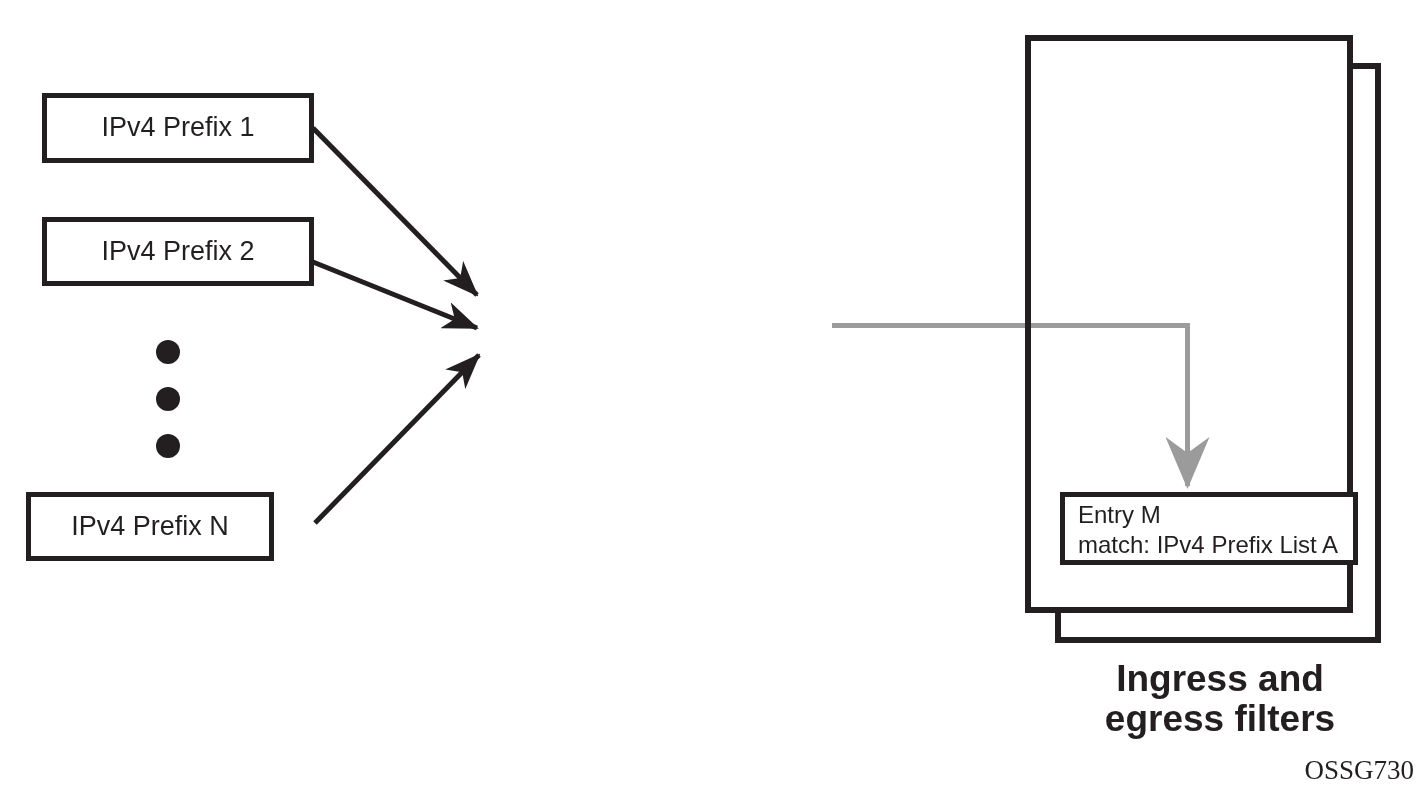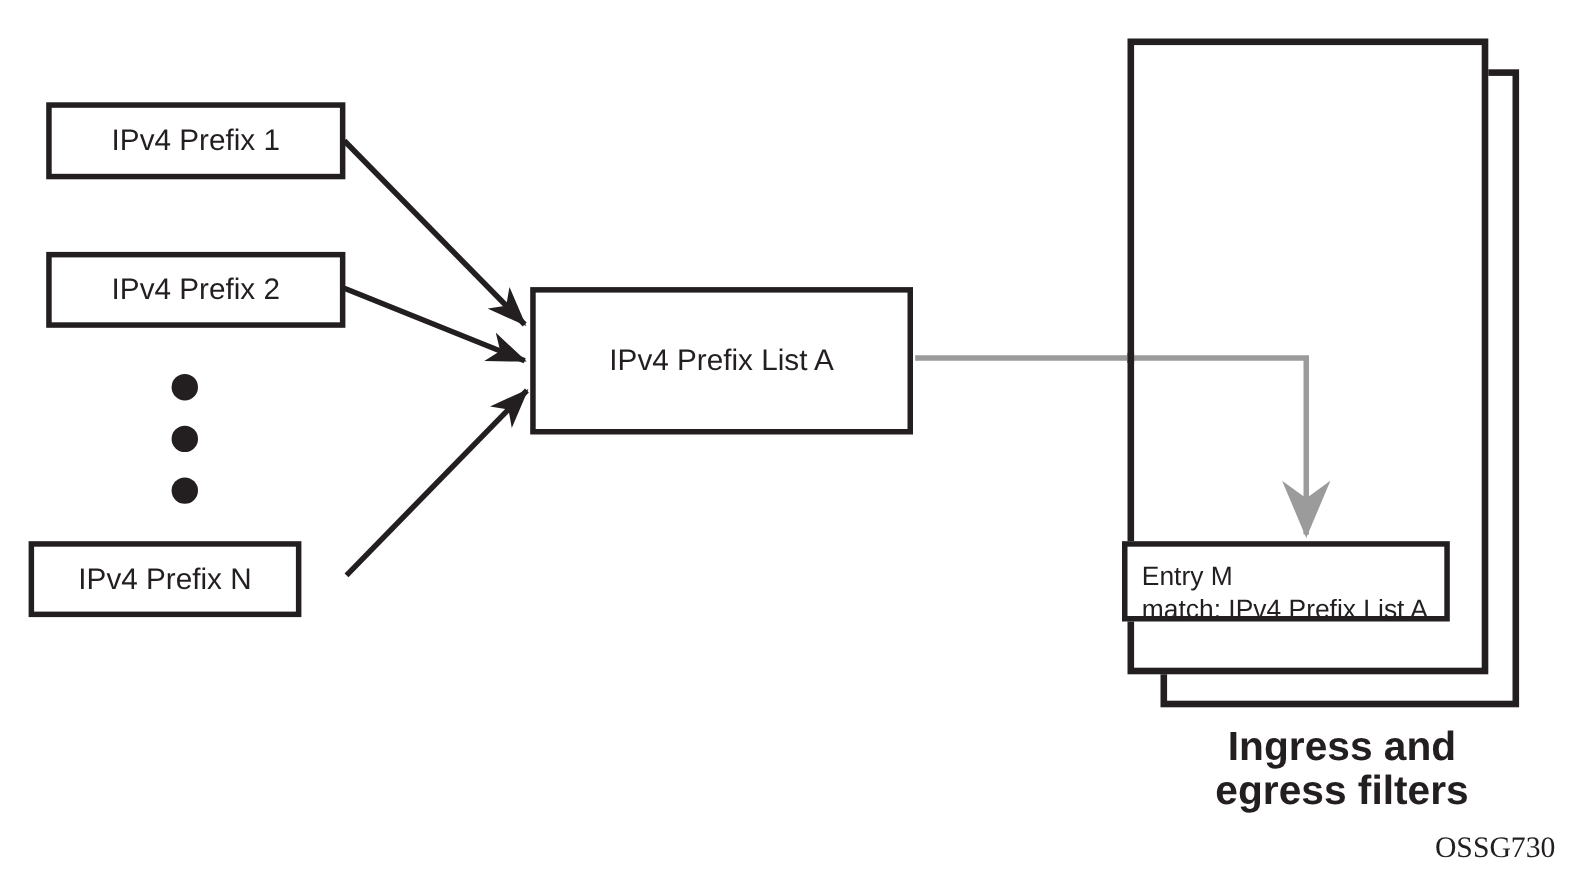"IPv4 Prefix 2" #prefix2 { top: 229px -> 217px }
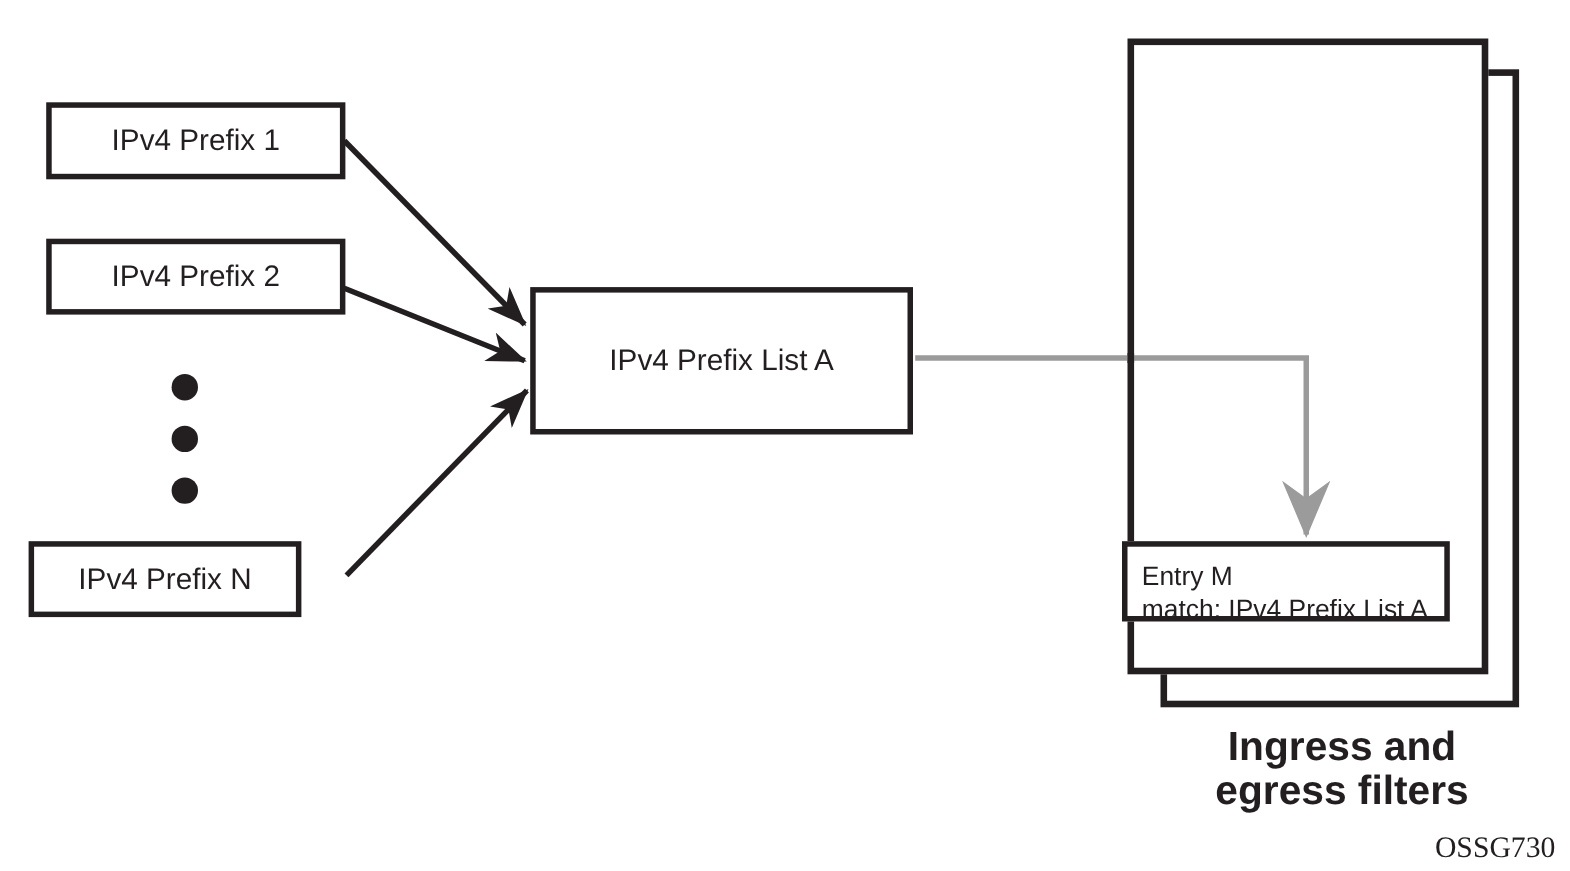"IPv4 Prefix List A" div.box { html: <div> <span>IPv4 Prefix List A</span> </div> -> none }
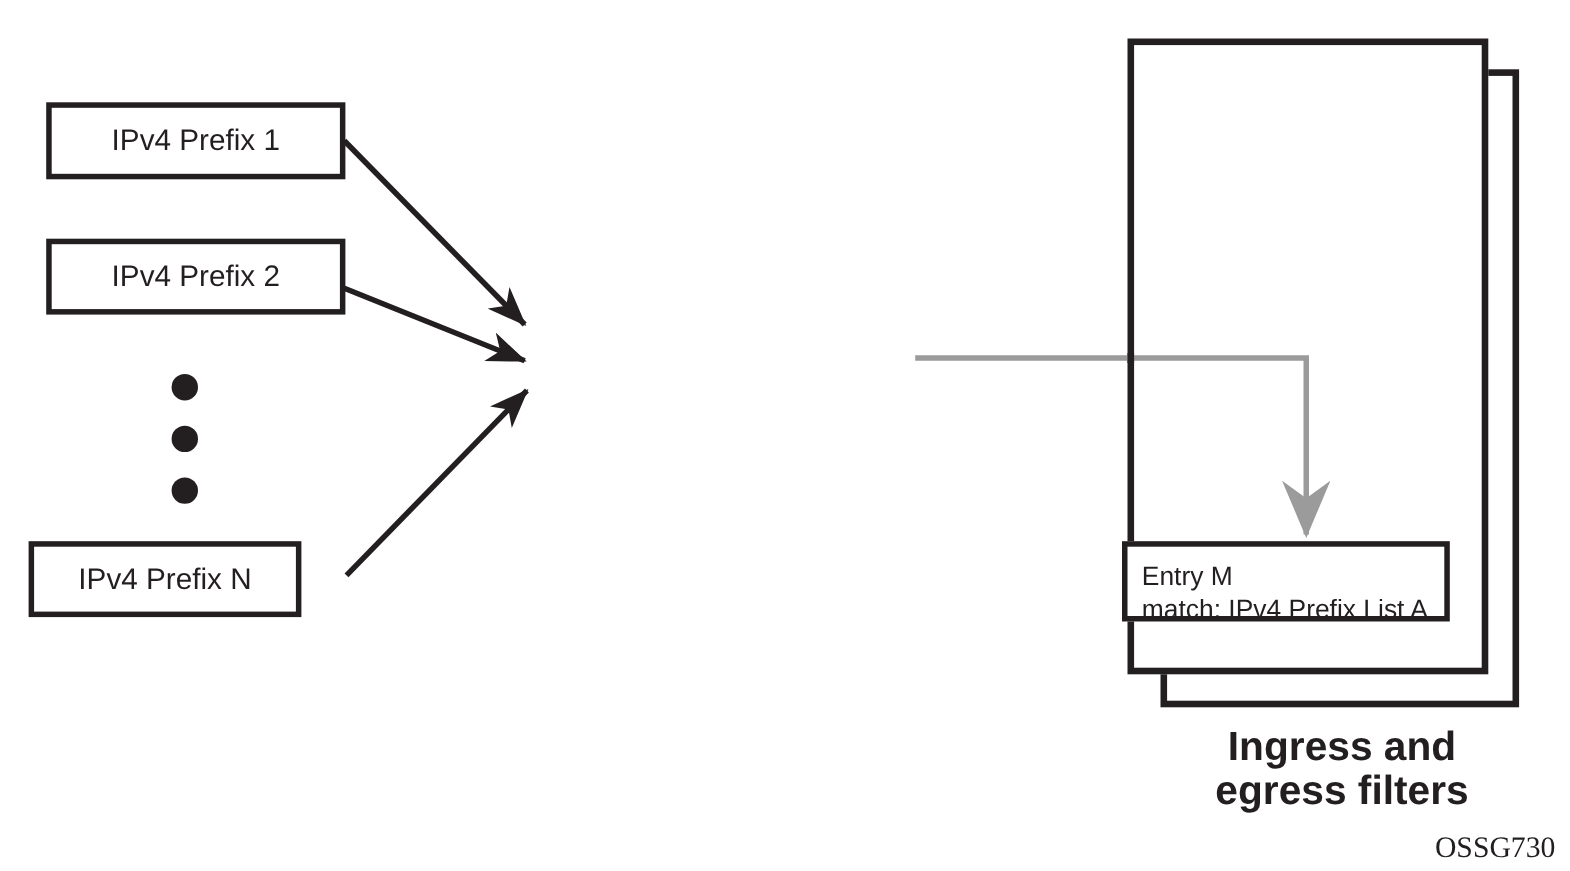"Entry M" #entrybox { left: 1020px -> 1060px; padding: 13px 6px 0 13px -> 3px 6px 0 13px }
